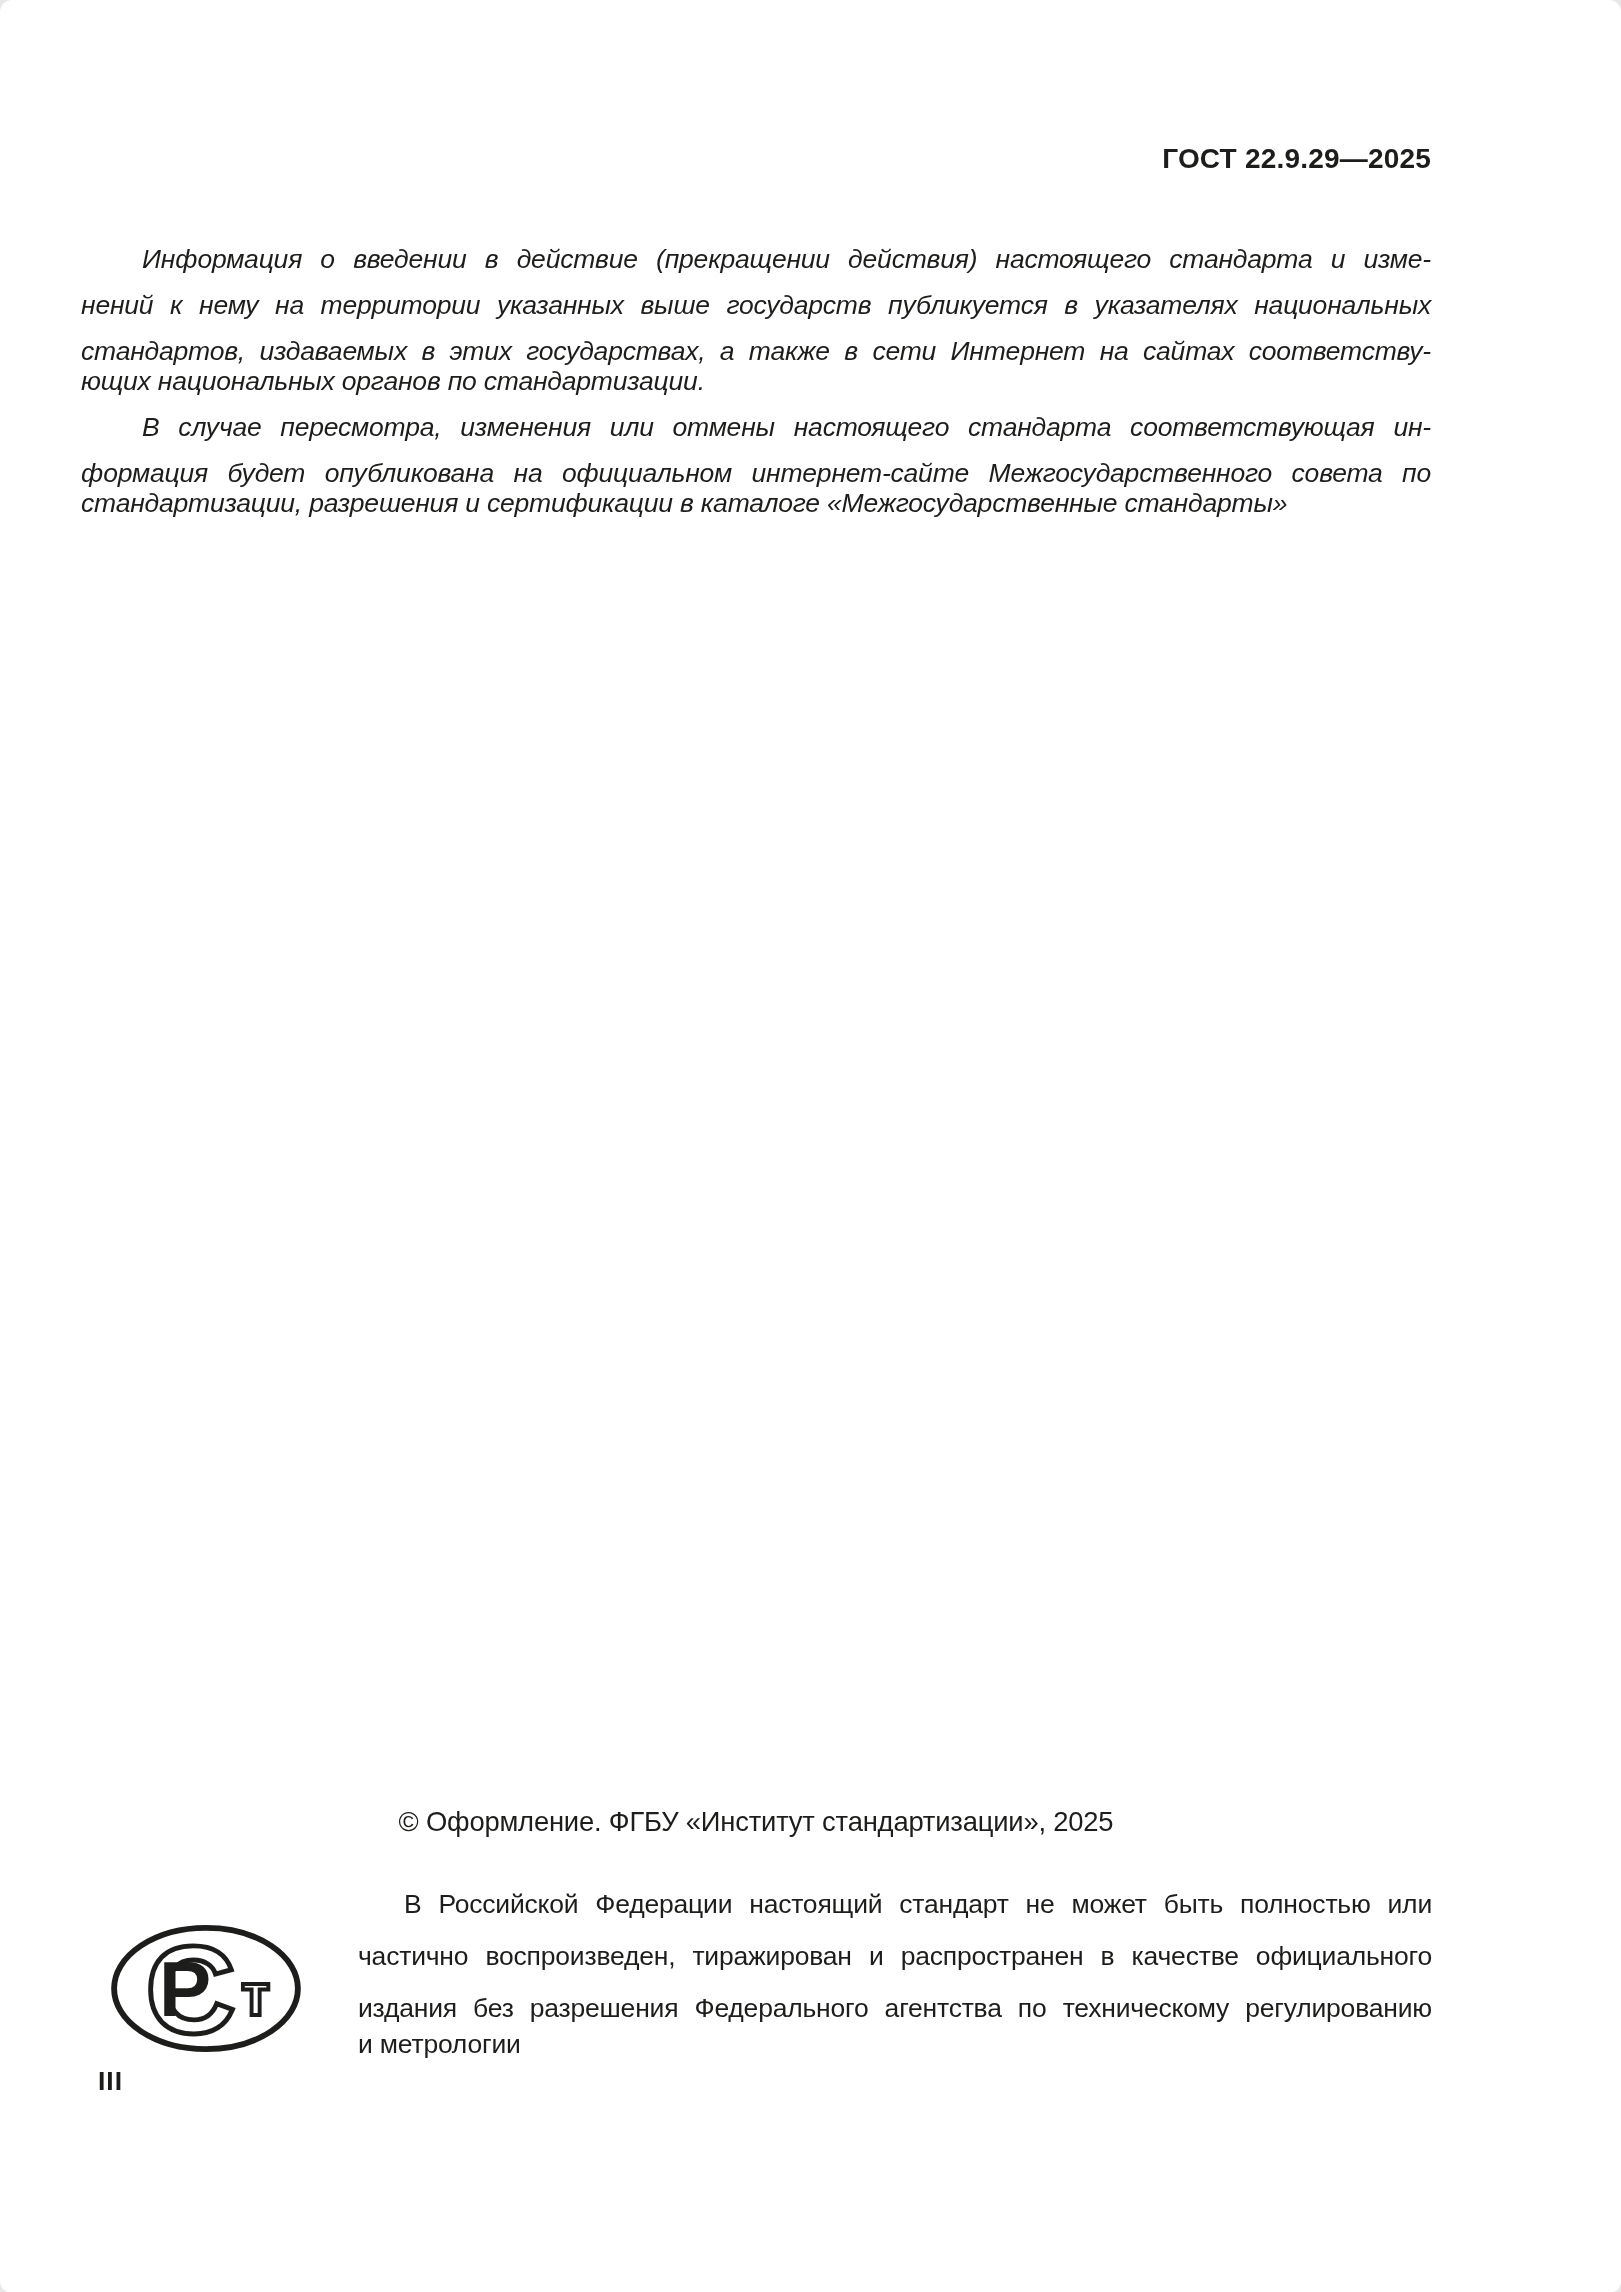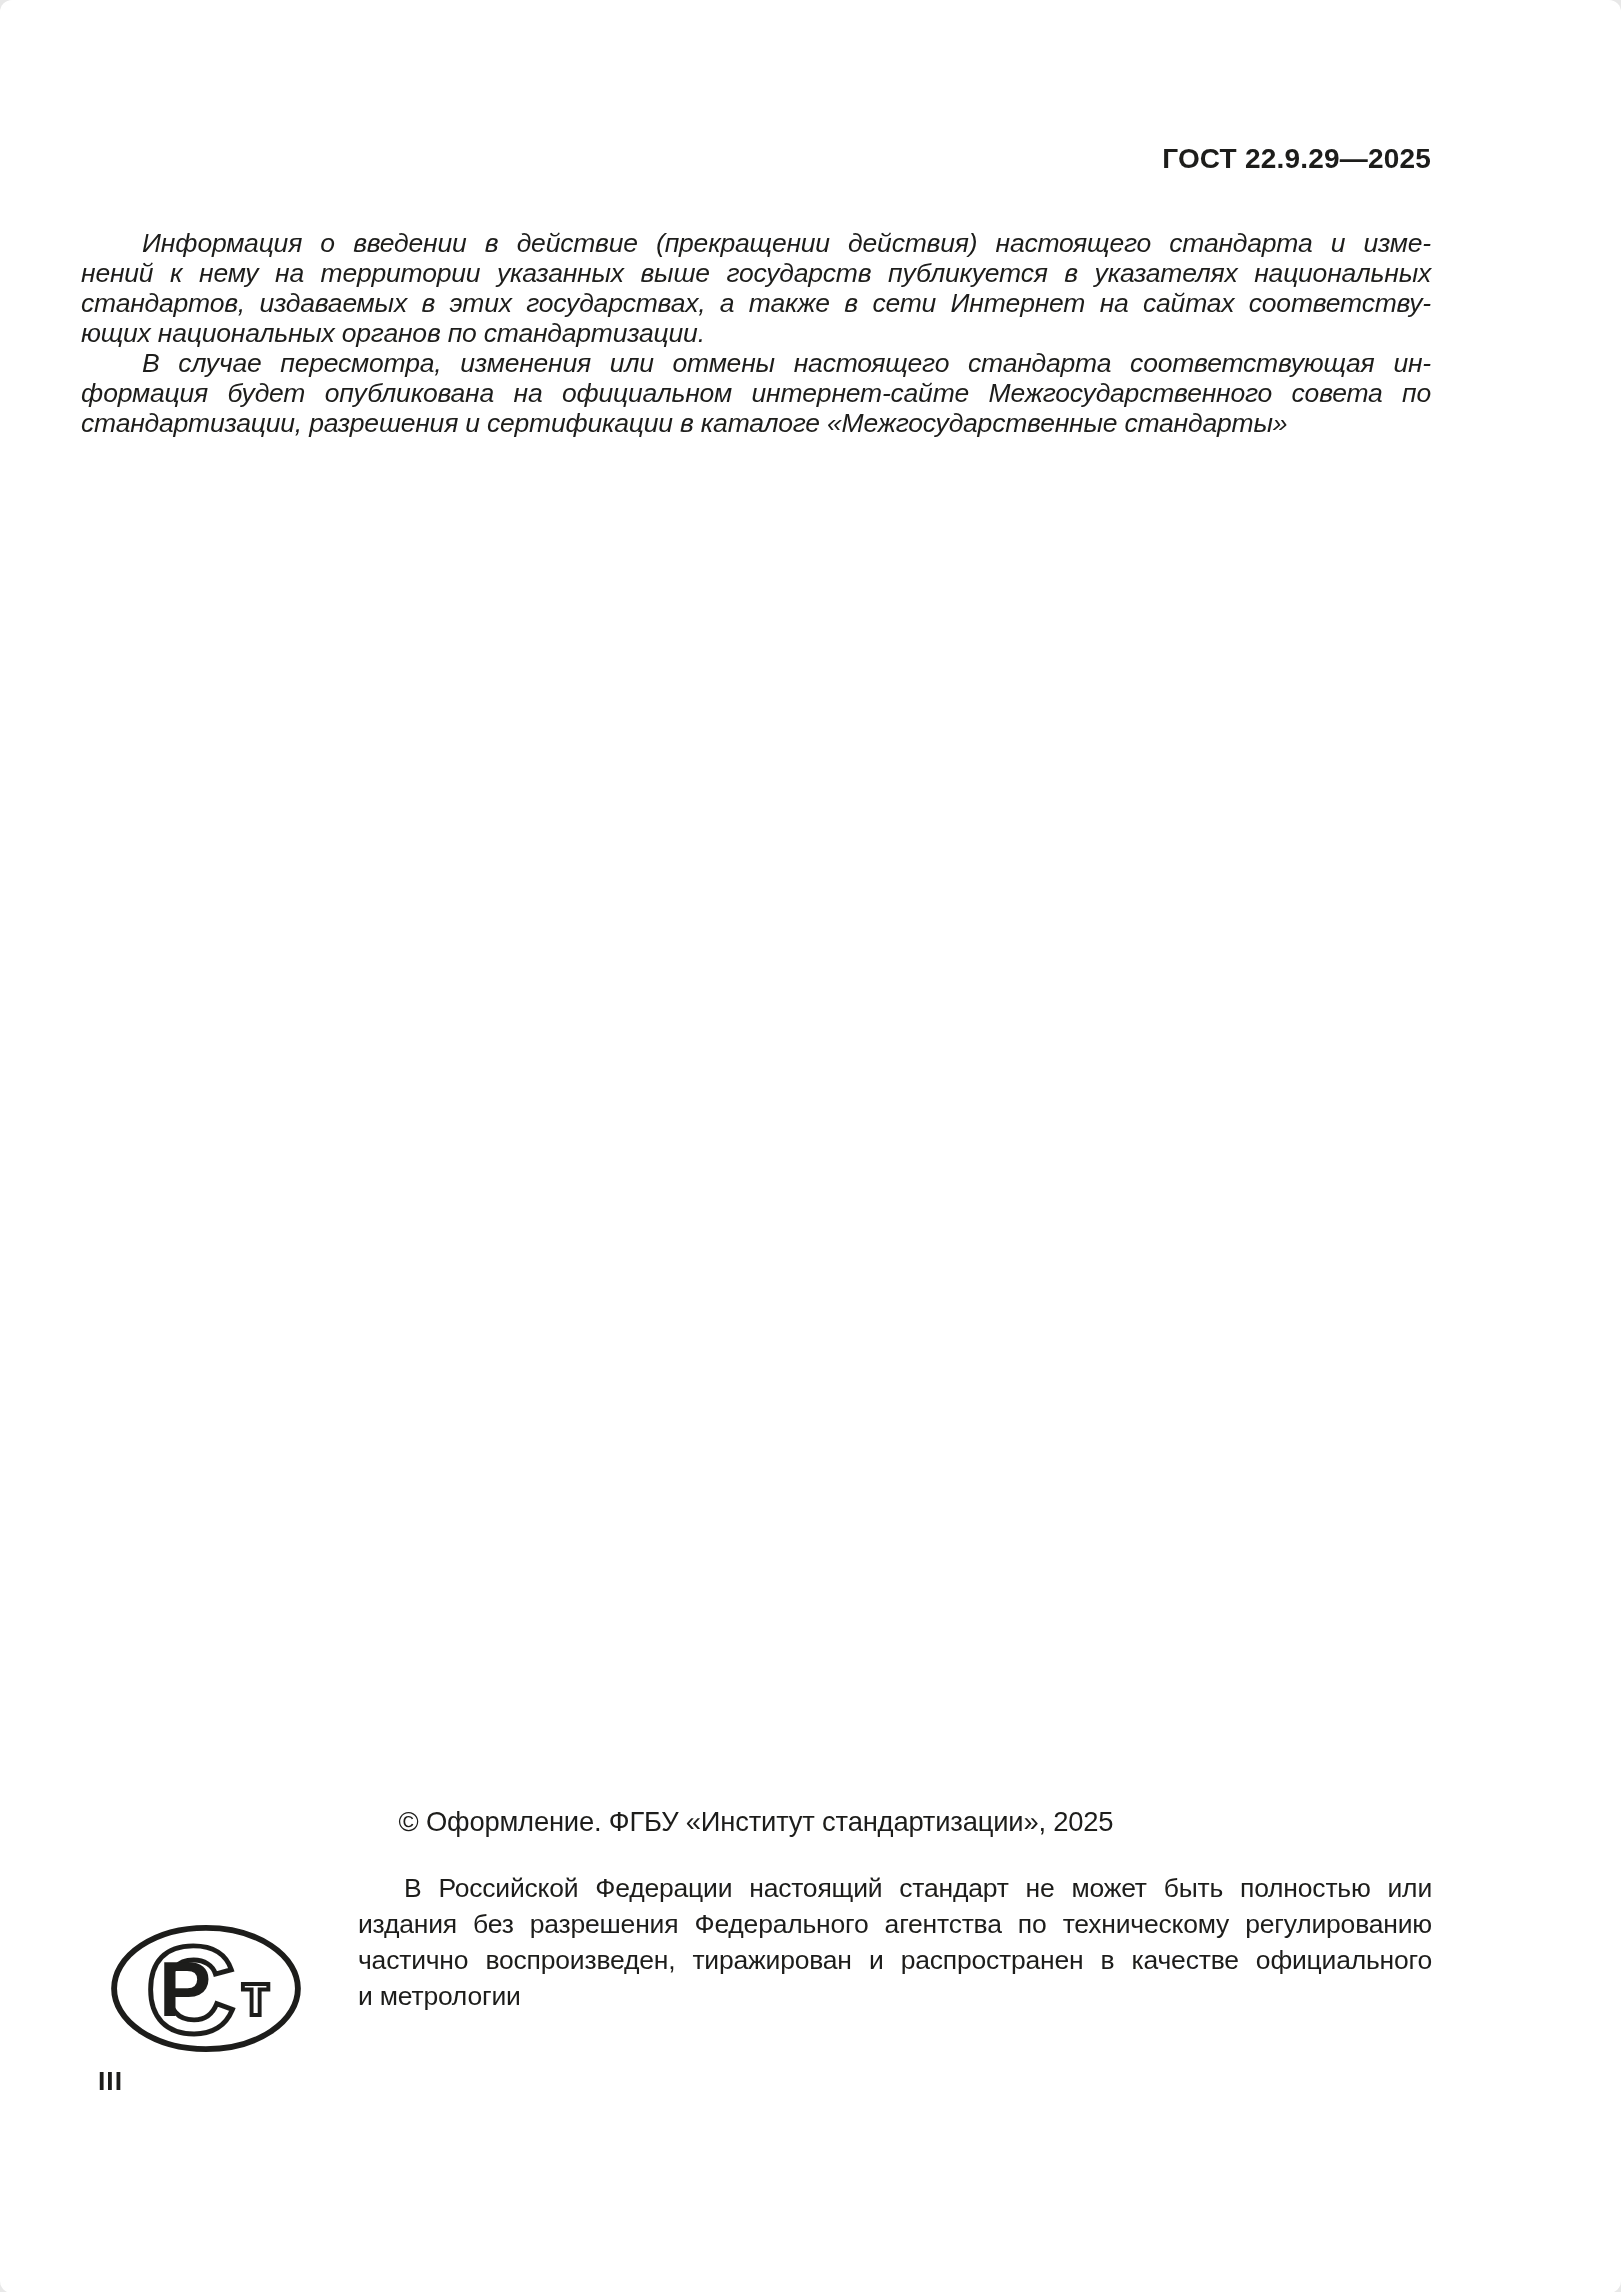"Информация о введении в действие" .just { margin-top: none -> 16px }
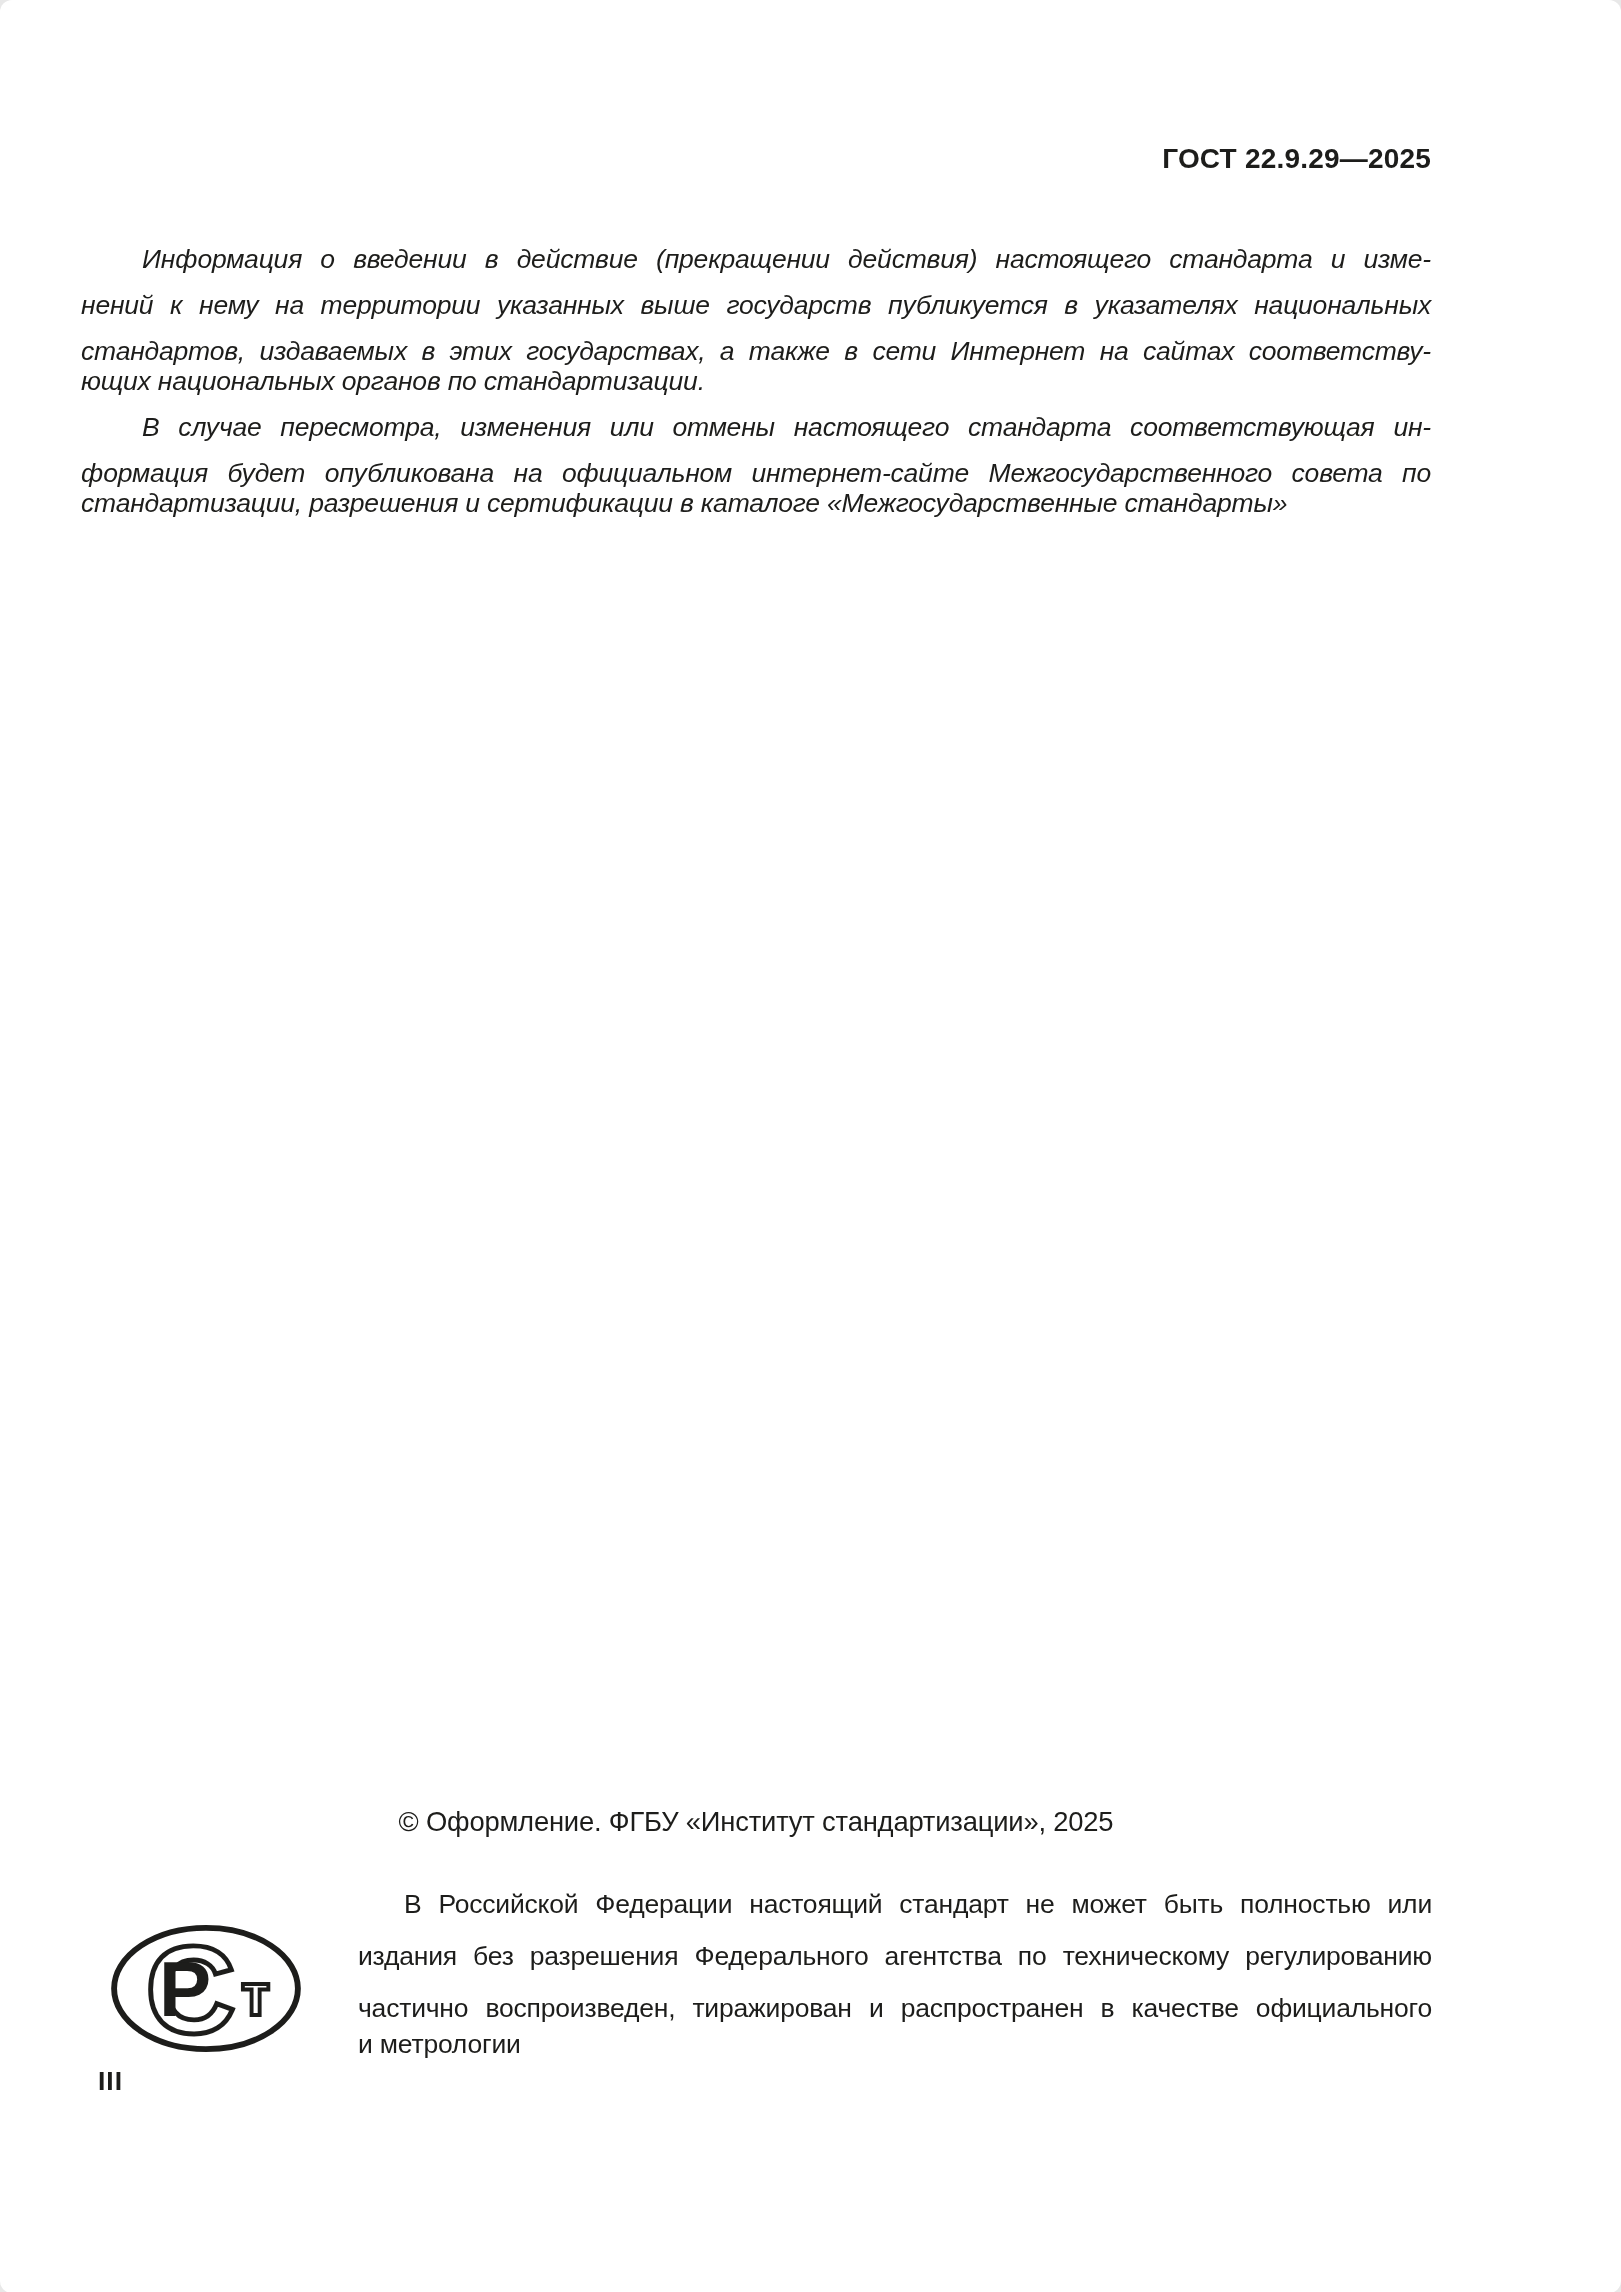"издания без разрешения Федерального" div.line { order: before "частично воспроизведен, тиражирован и" -> after "частично воспроизведен, тиражирован и" }
